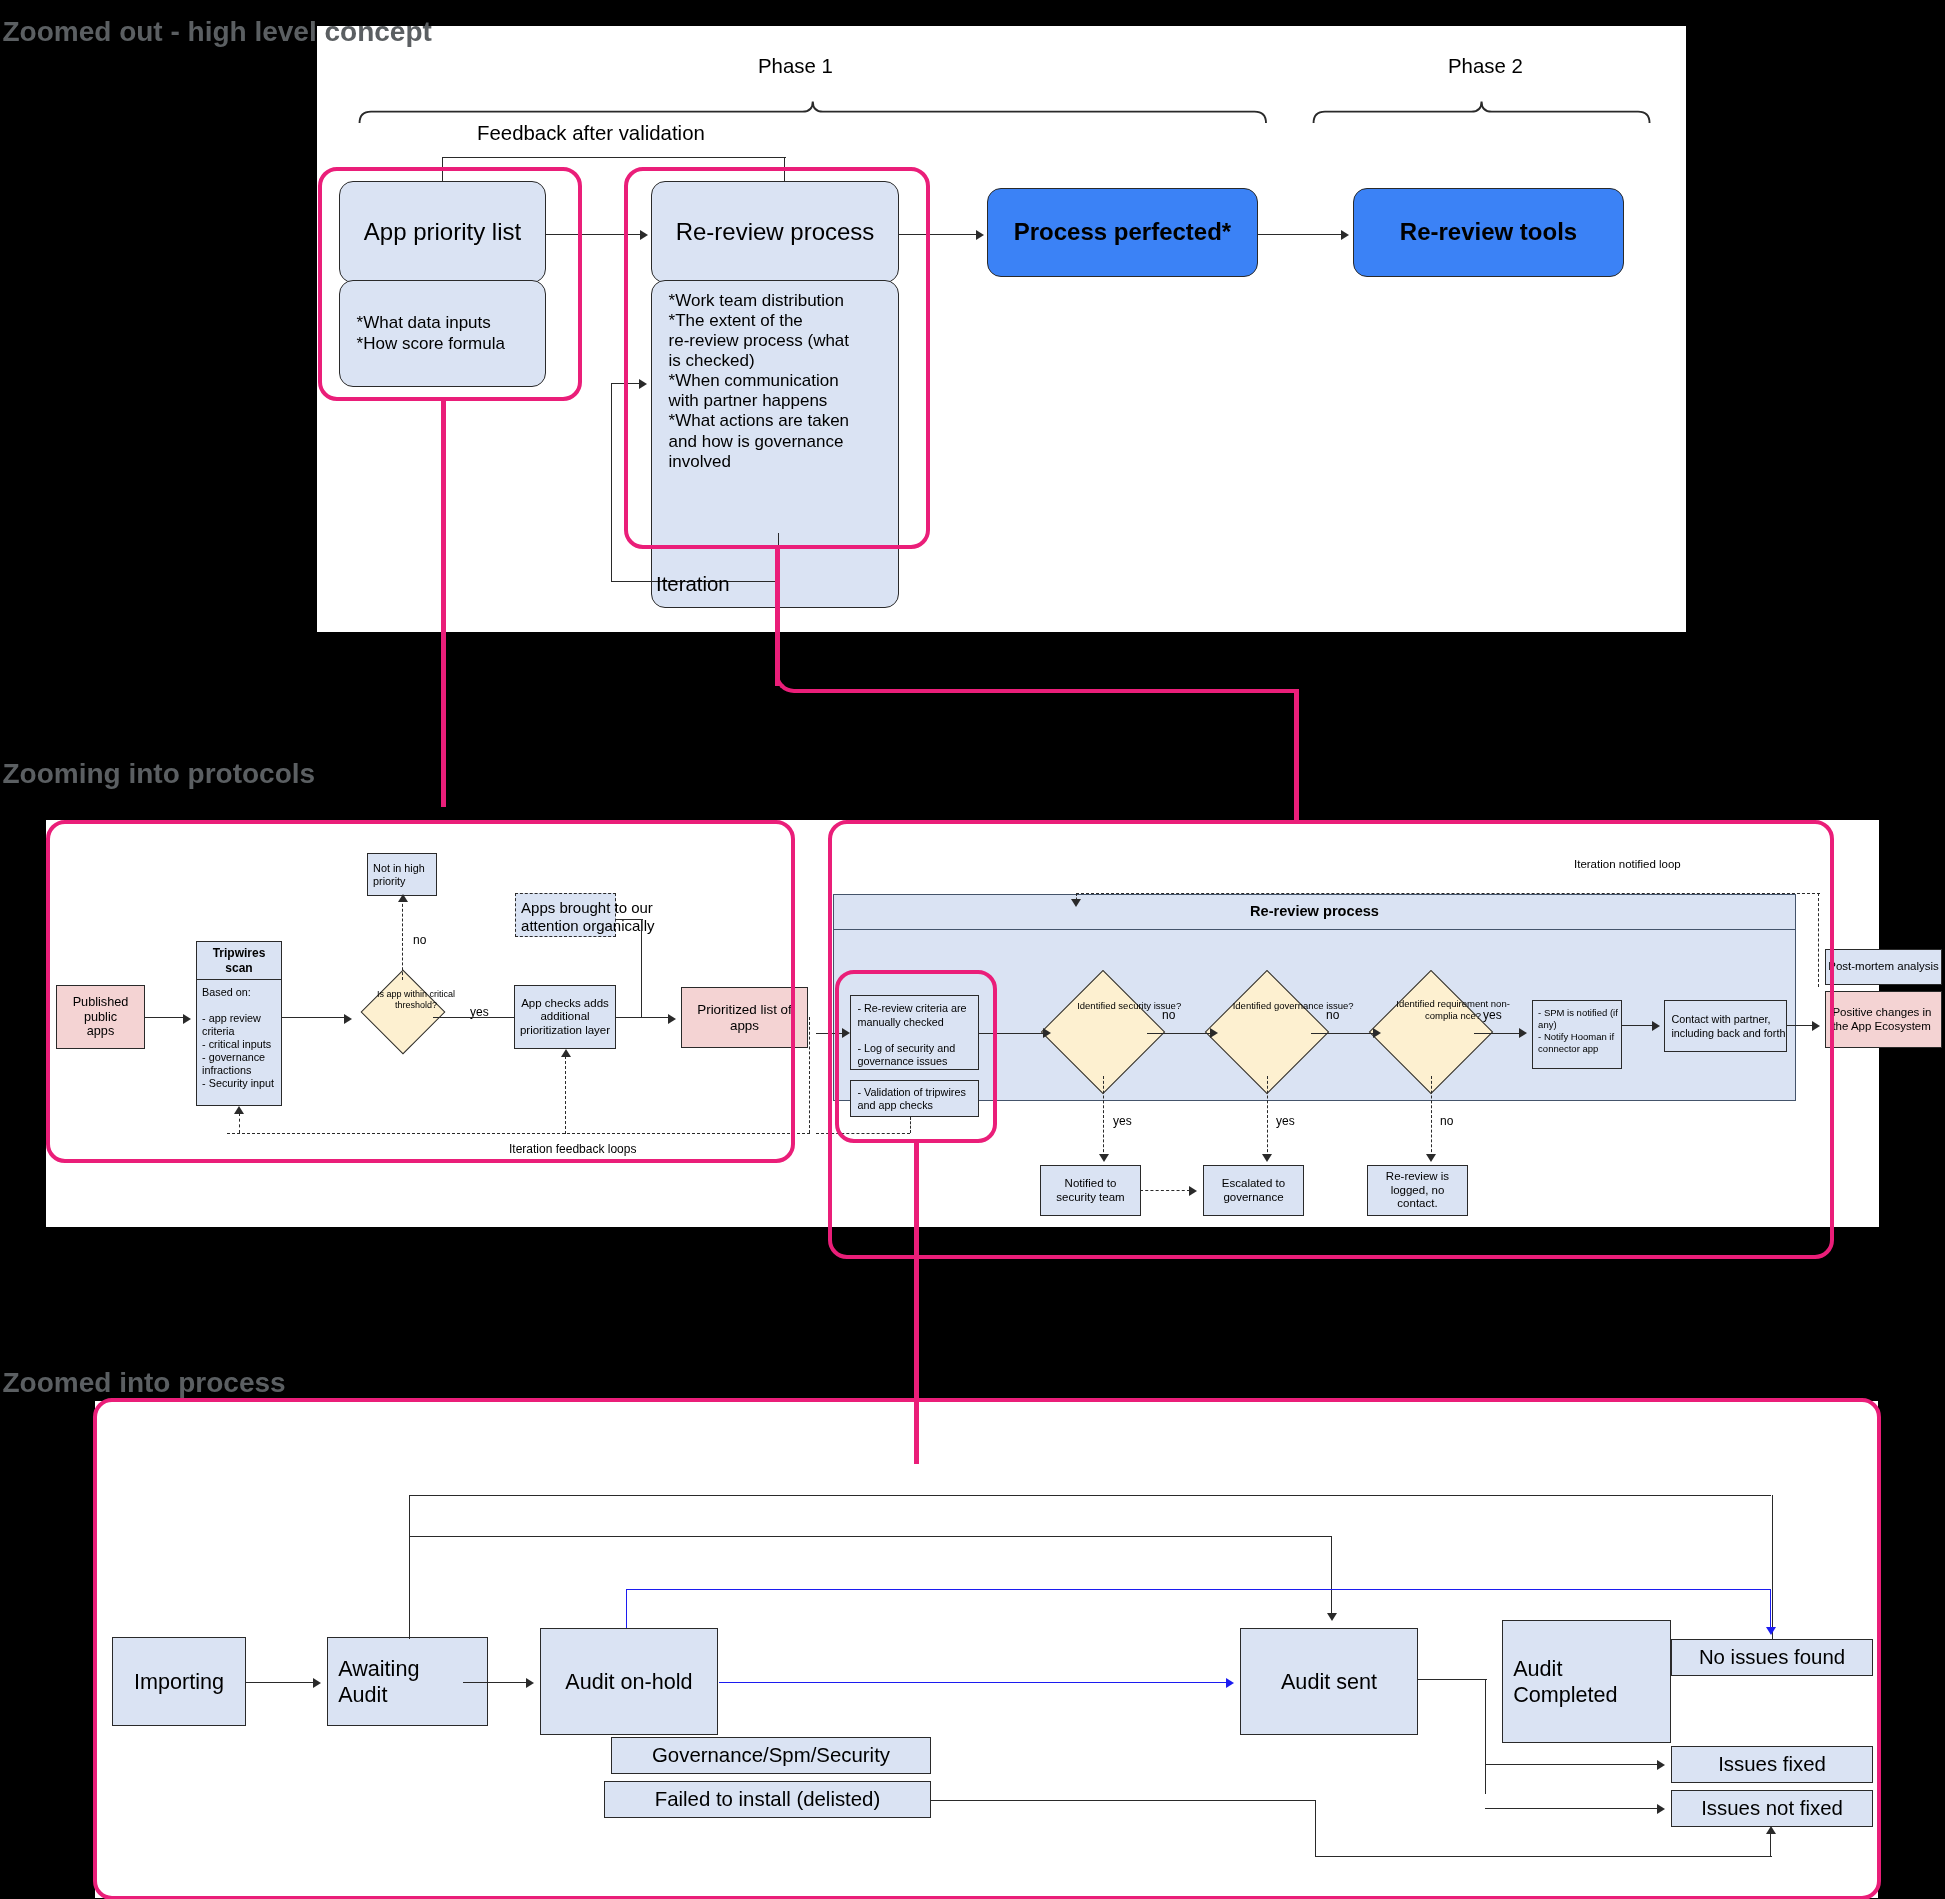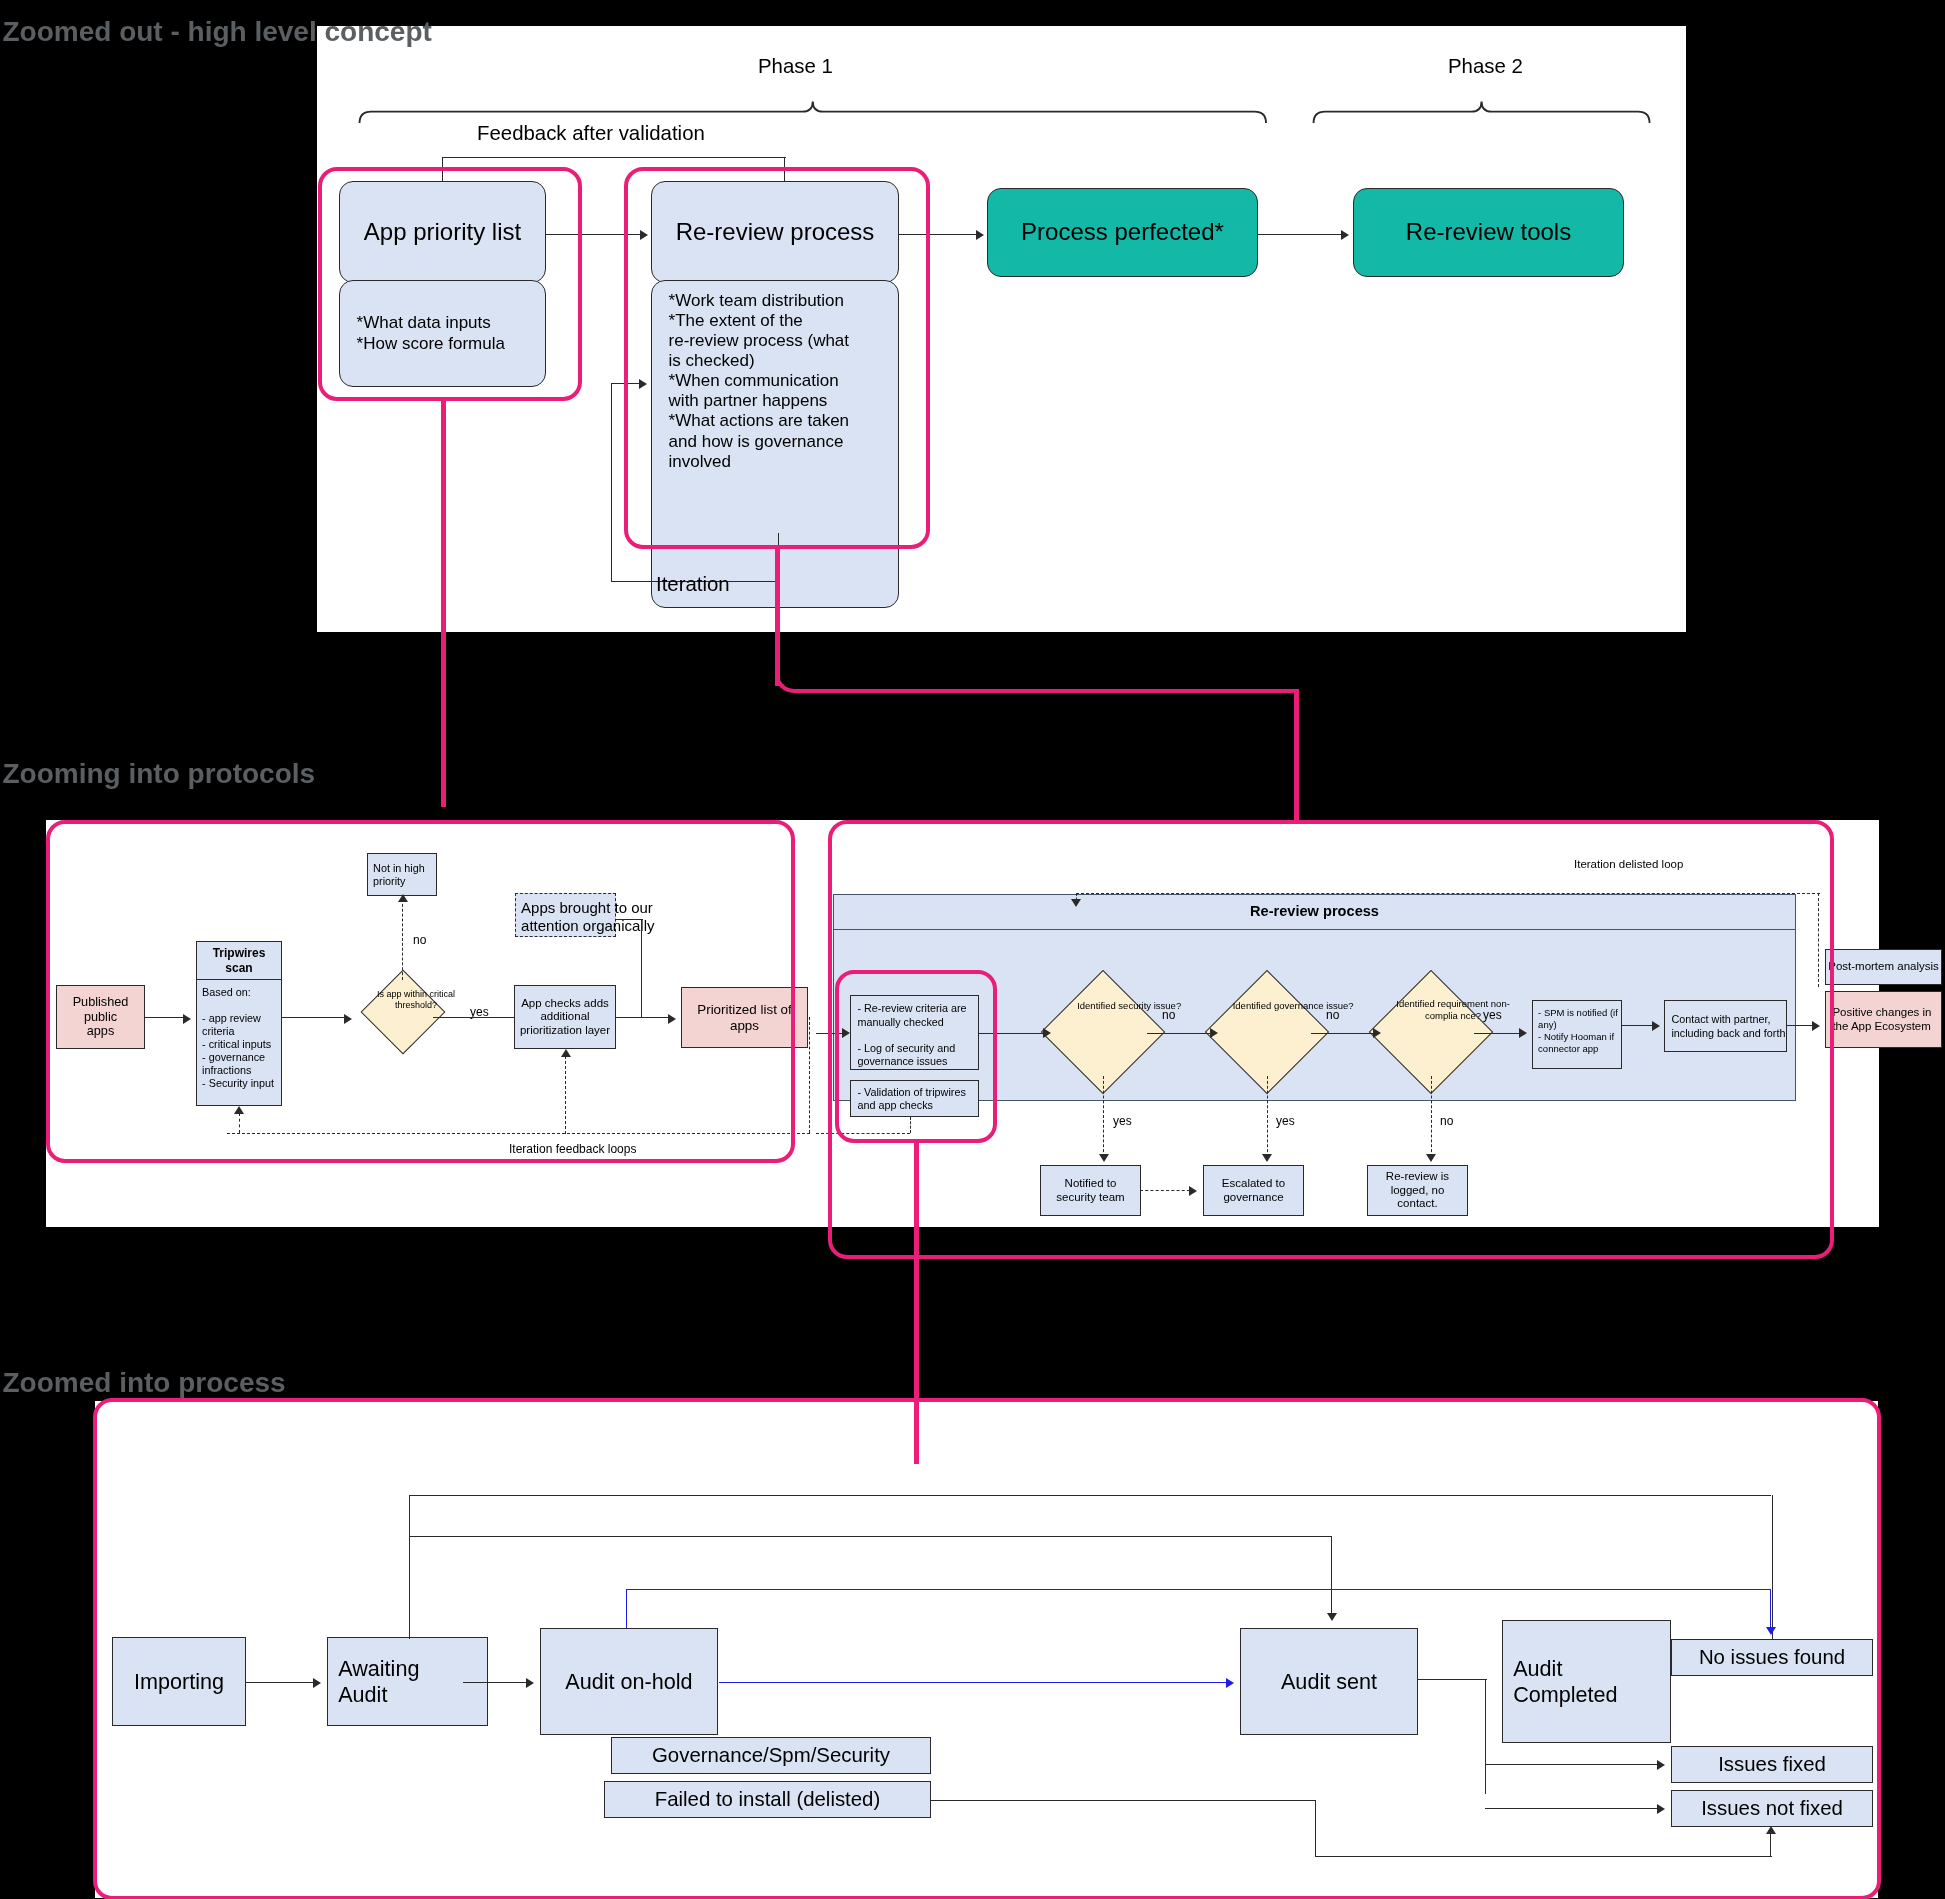"Process perfected*" .yellow { background: #14b8a6 -> #3b82f6; font-weight: none -> bold }
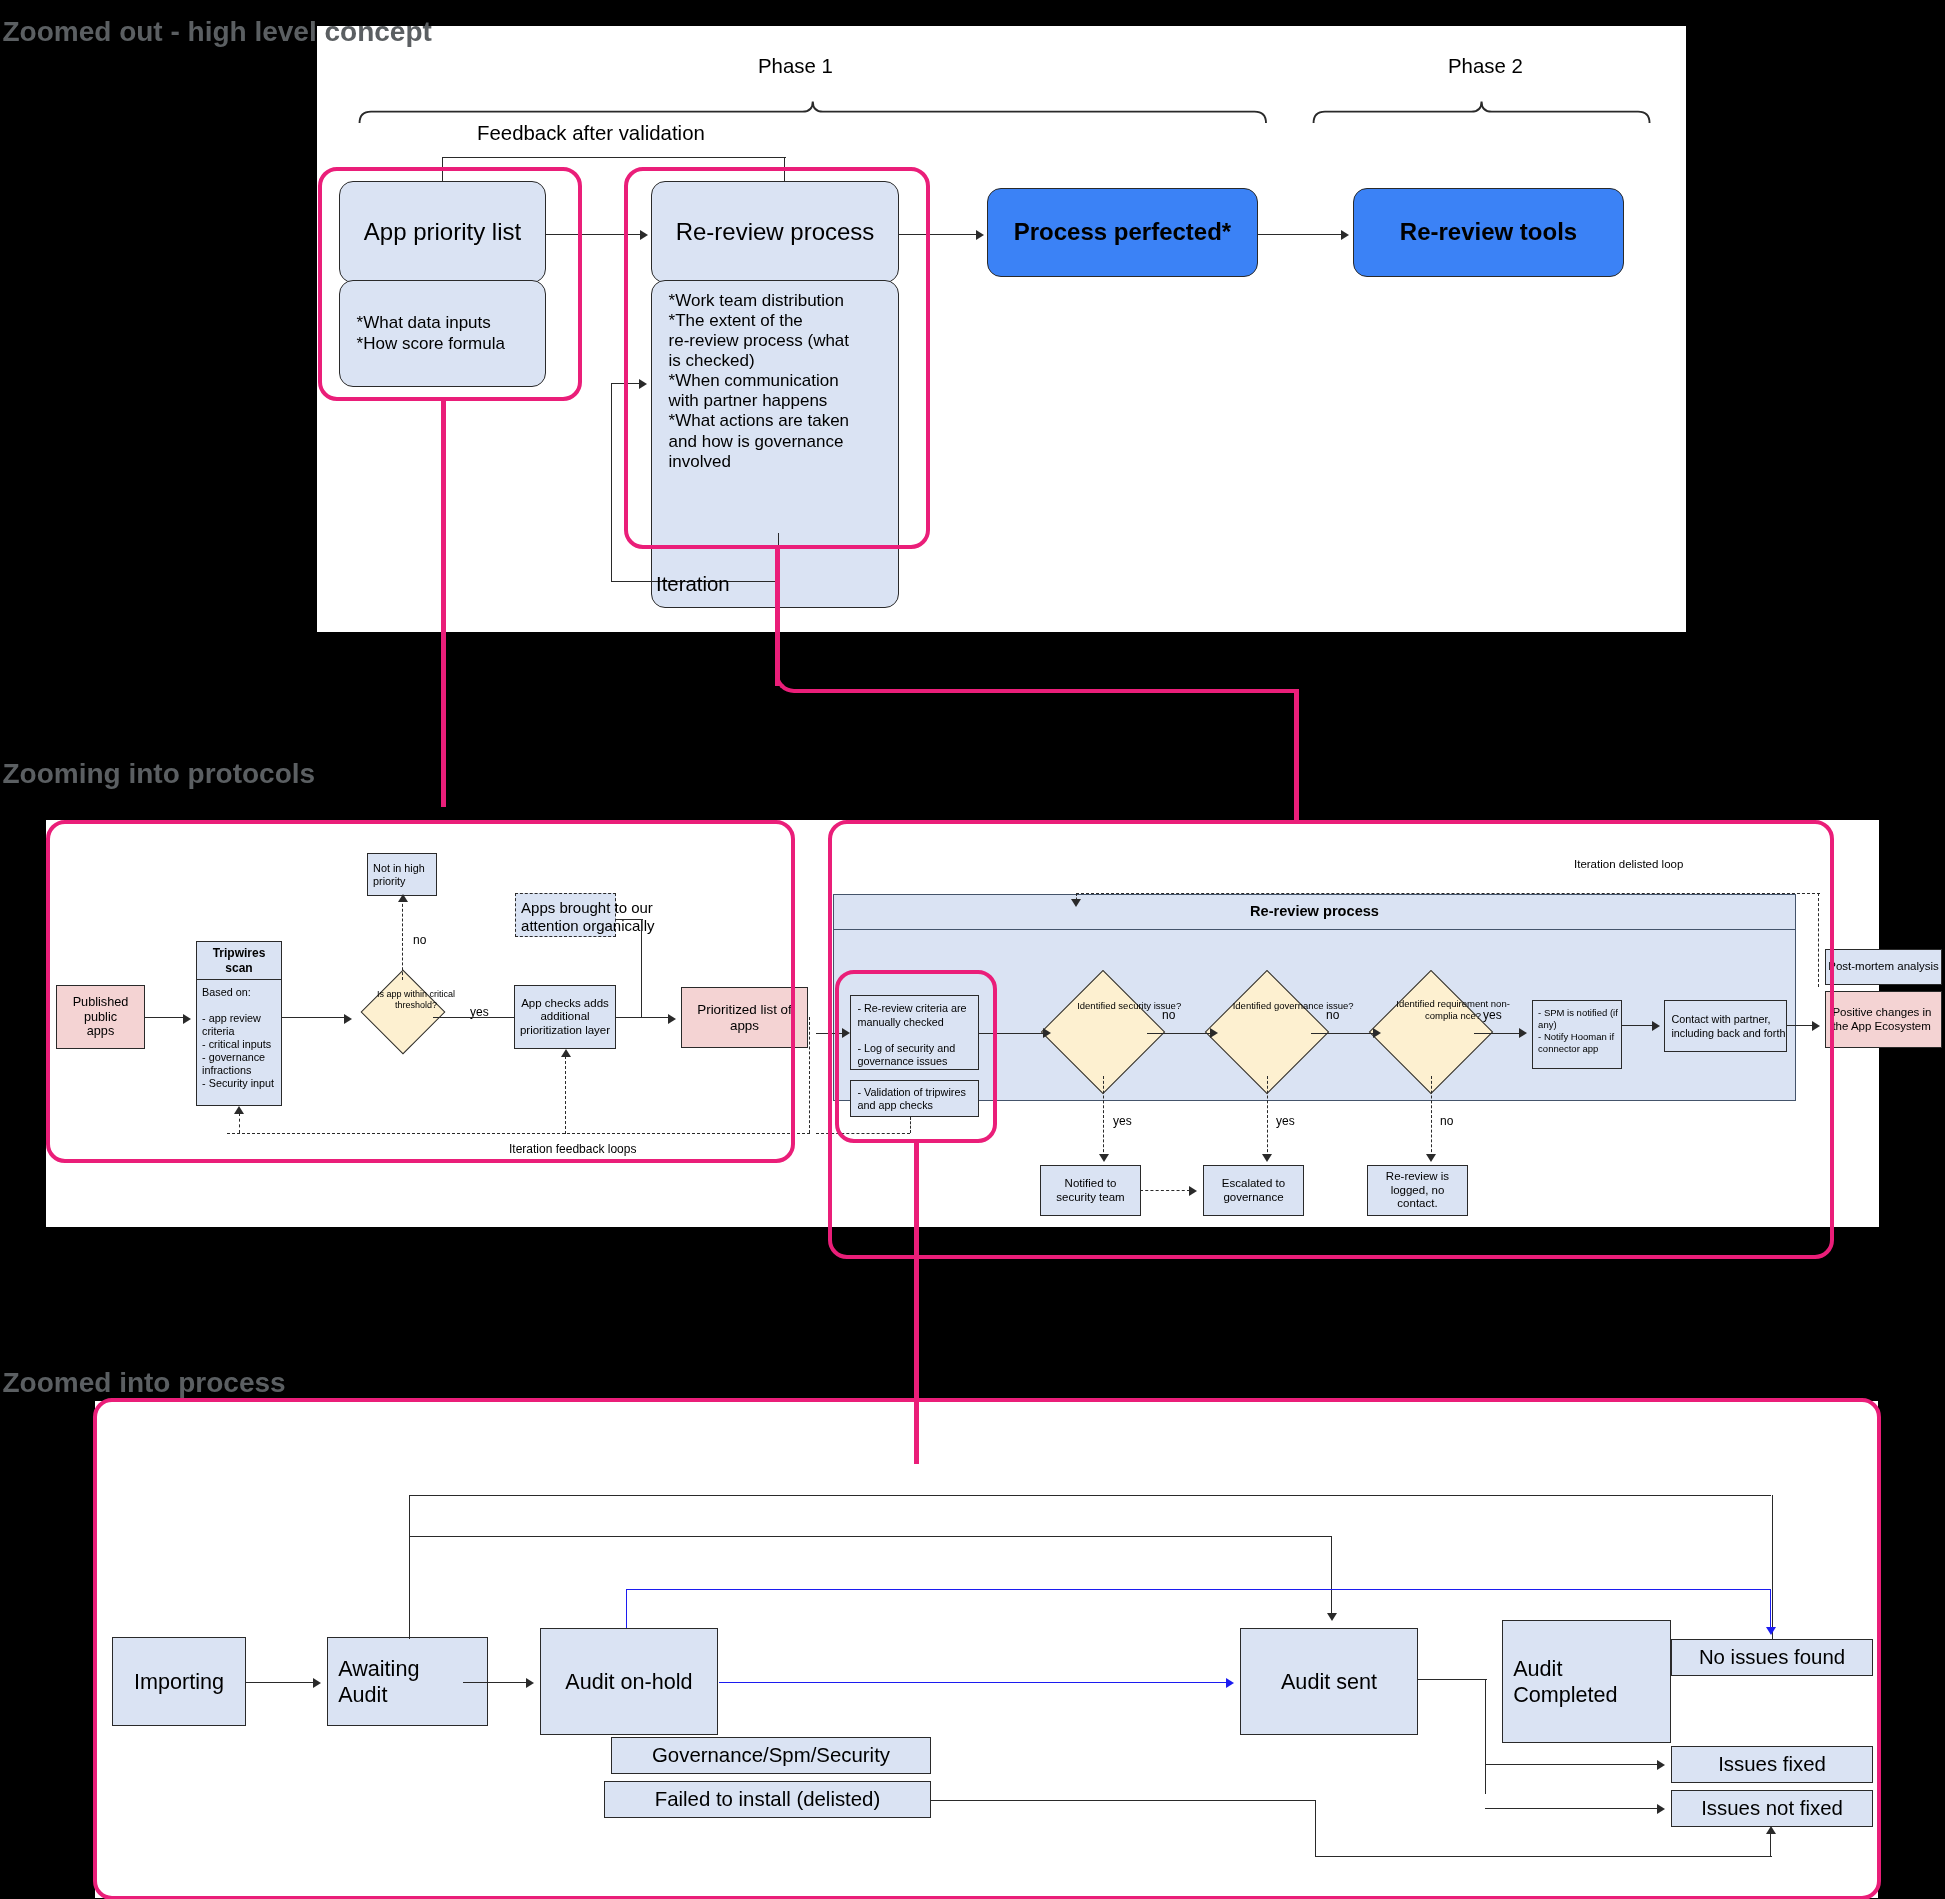"Iteration delisted loop" div.lbl { text: delisted -> notified }
